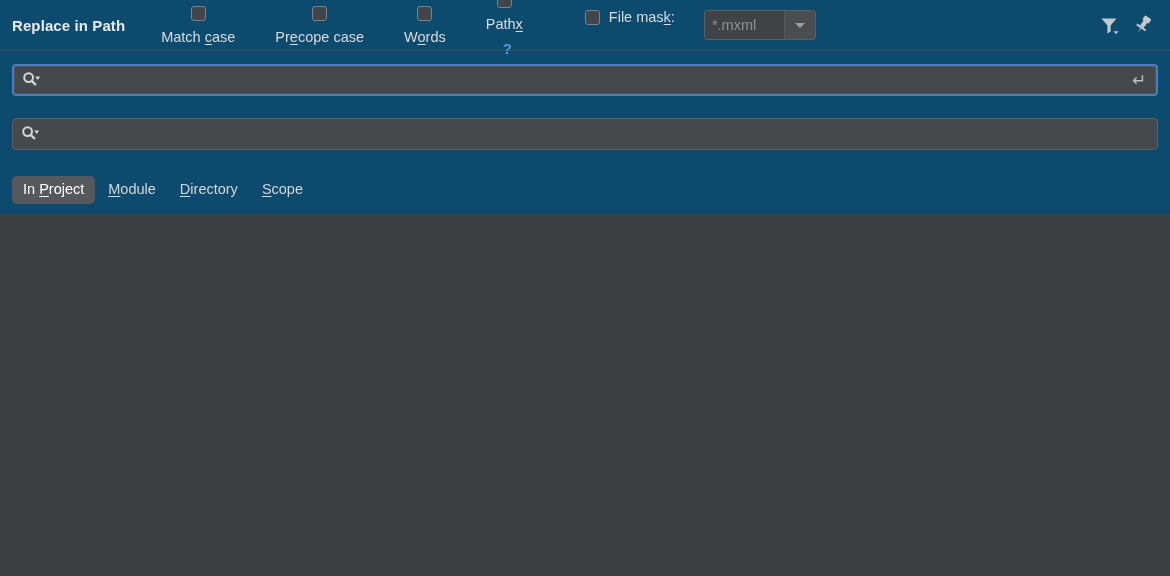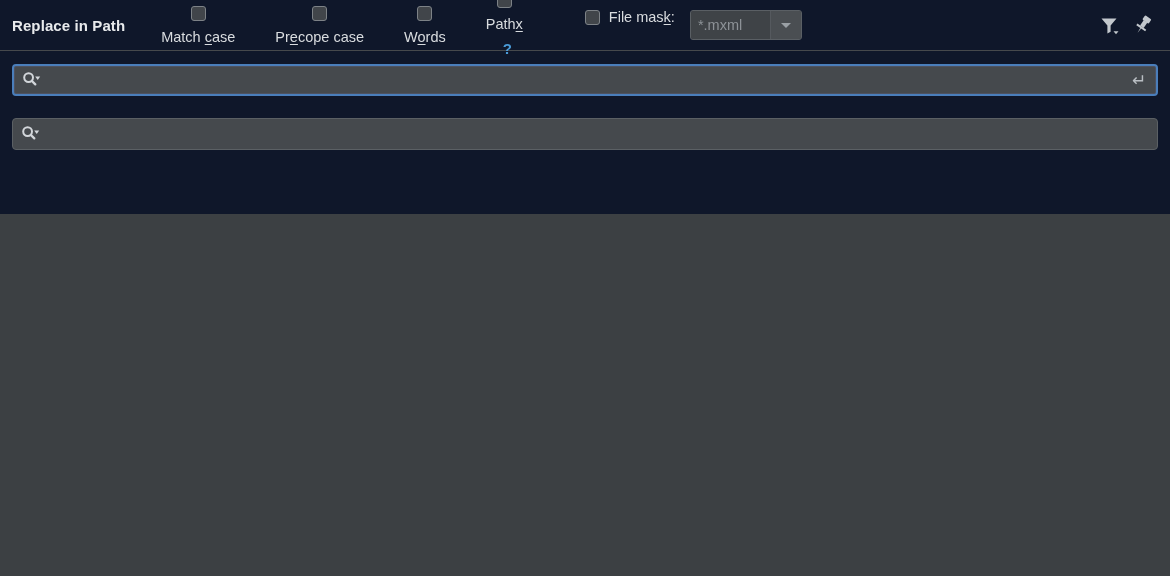"Replace in Path" #app { background: #0f172a -> #0c4a6e }
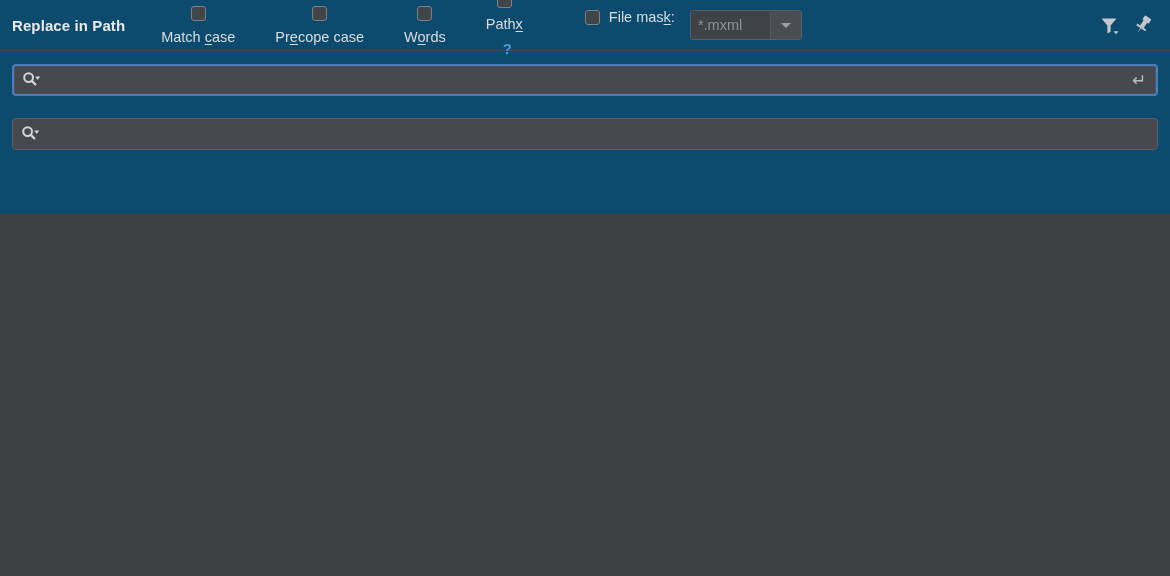"*.mxml" .combo { margin-left: 6px -> 20px }
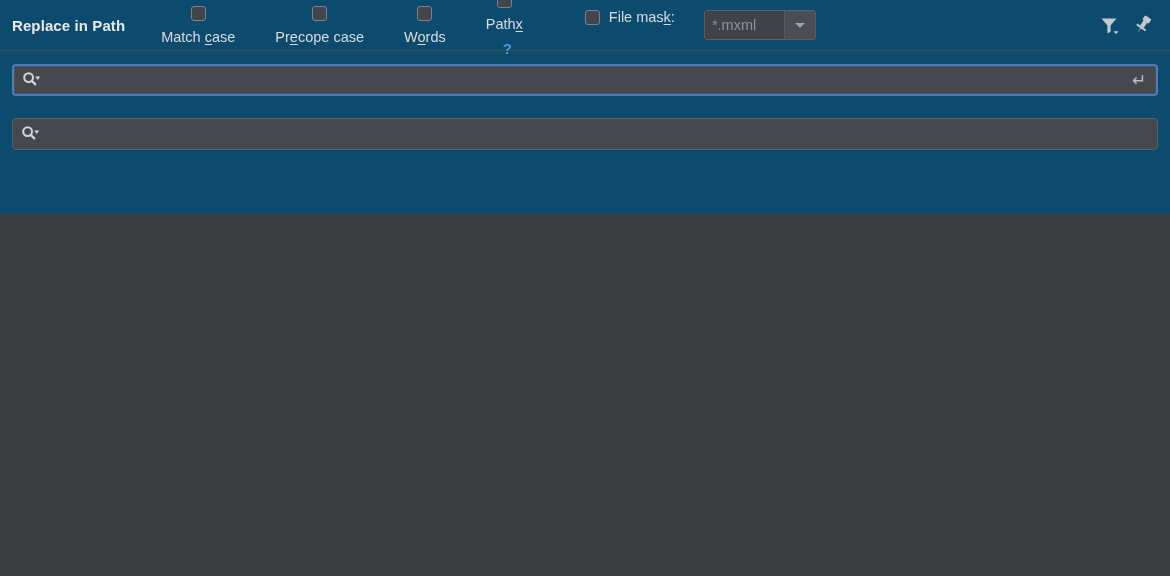"In Project" div.scope-row { html: none -> <div> <div><span>In </span><u>P</u><span>roject</span></div> <div><span></span><u>M</u><span>odule</span></div> <div><span></span><u>D</u><span>irectory</span></div> <div><span></span><u>S</u><span>cope</span></div> </div> }
